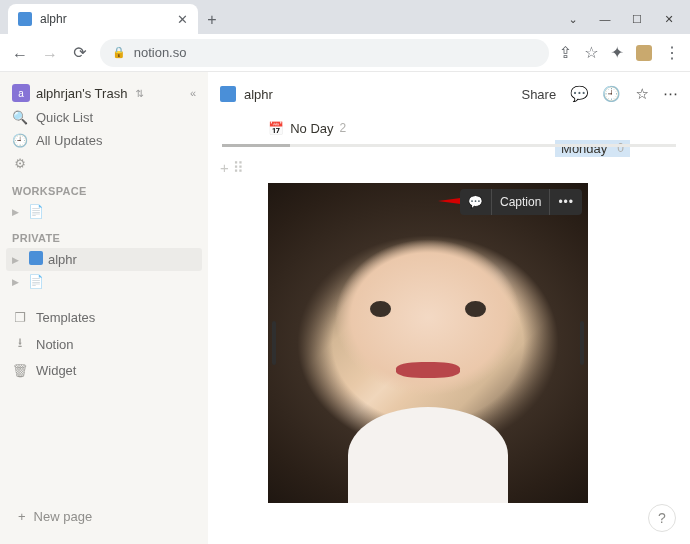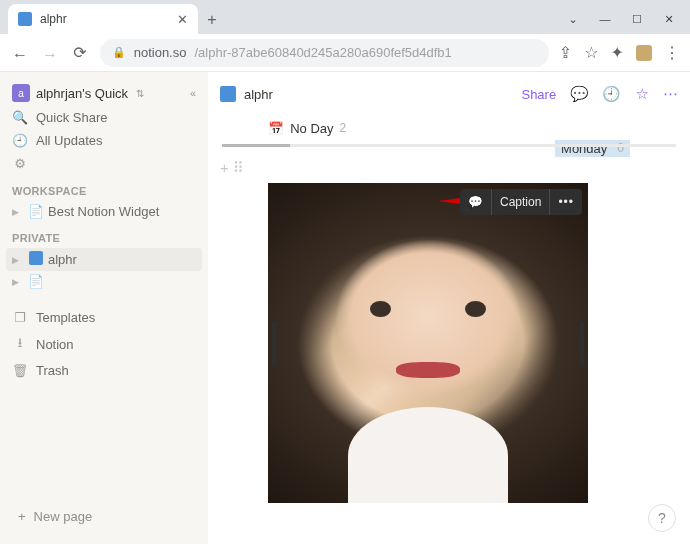"/alphr-87abe60840d245a280a690fef5d4dfb1" span.url-path { html: <span>/alphr-87abe60840d245a280a690fef5d4dfb1</span> -> none }
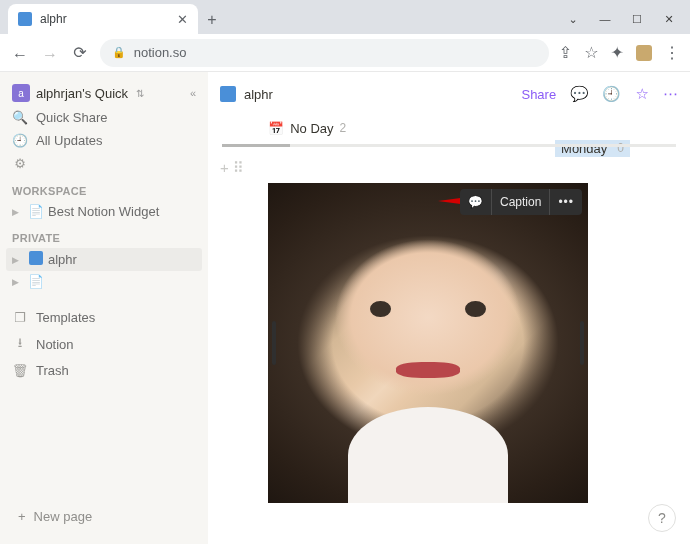"alphrjan's Quick" span { text: Quick -> Trash }
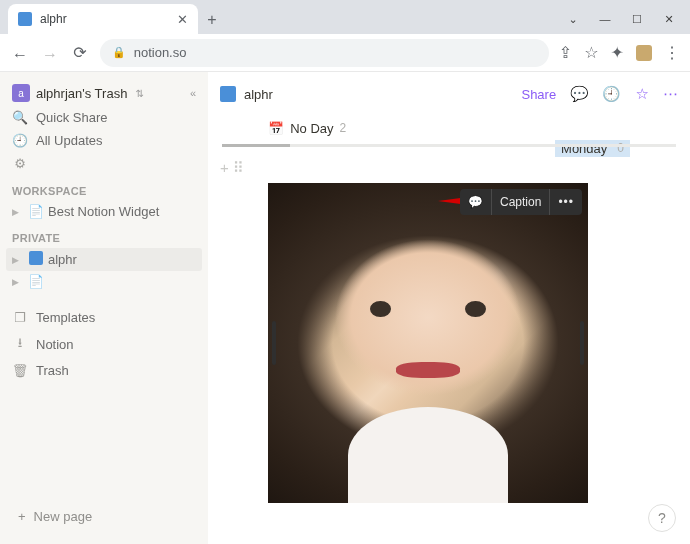"Share" .topbar .right { color: #8b5cf6 -> #404040 }
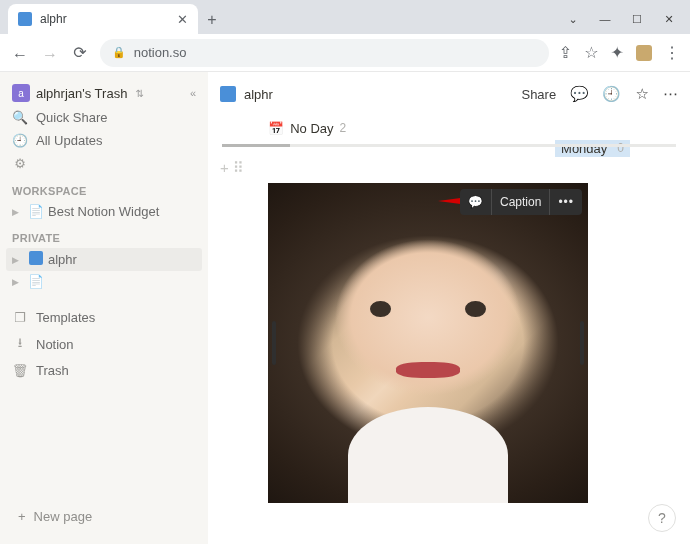"Quick Share" span { text: Share -> List }
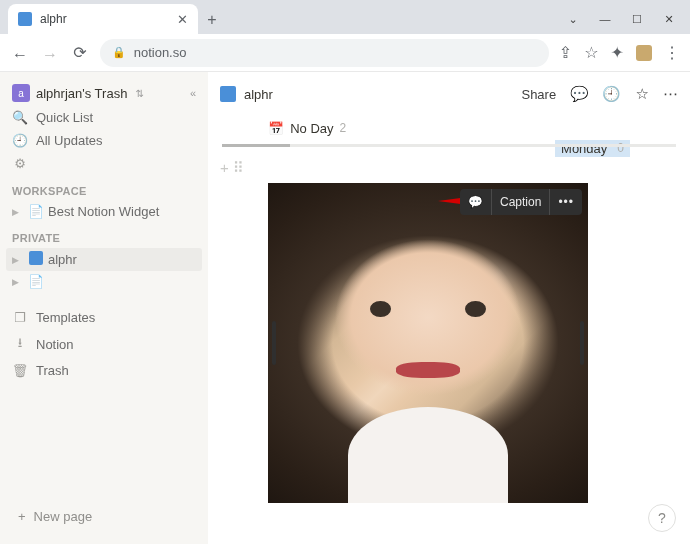"Best Notion Widget" span { html: <span>Best Notion Widget</span> -> none }
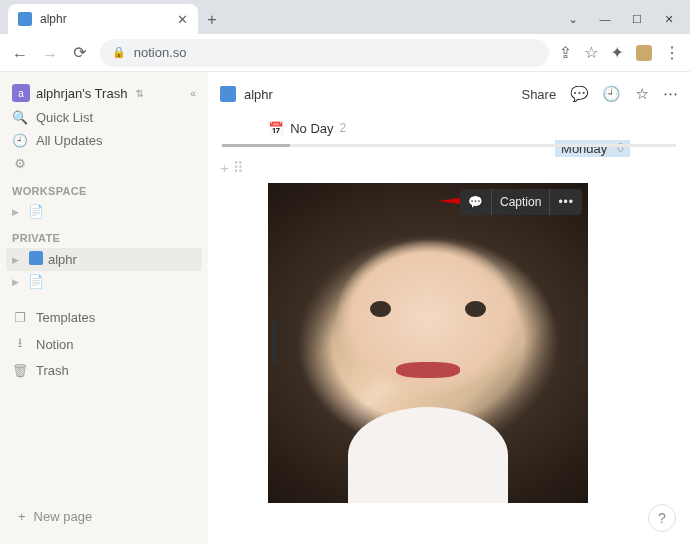"Trash" span { text: Trash -> Widget }
